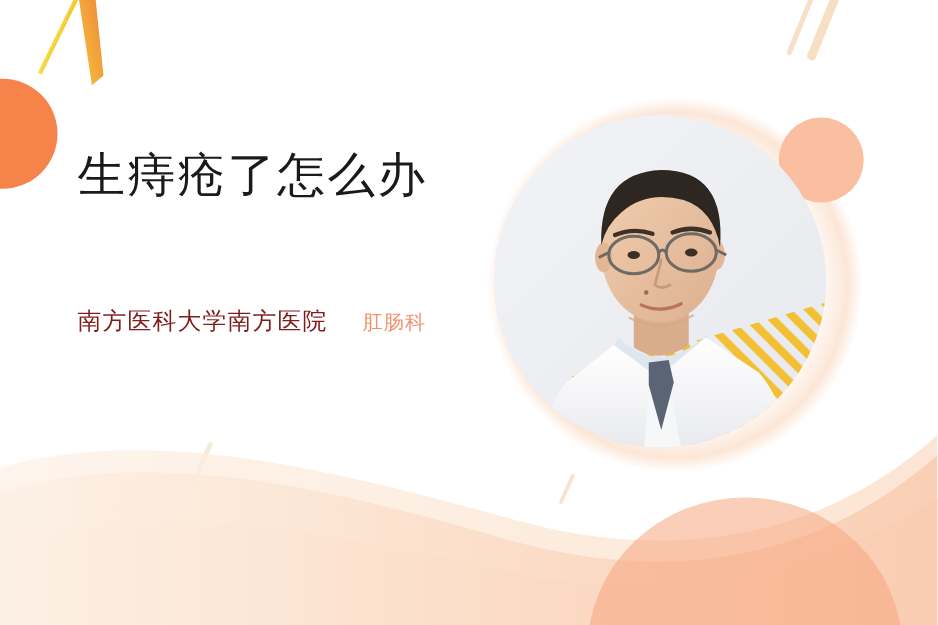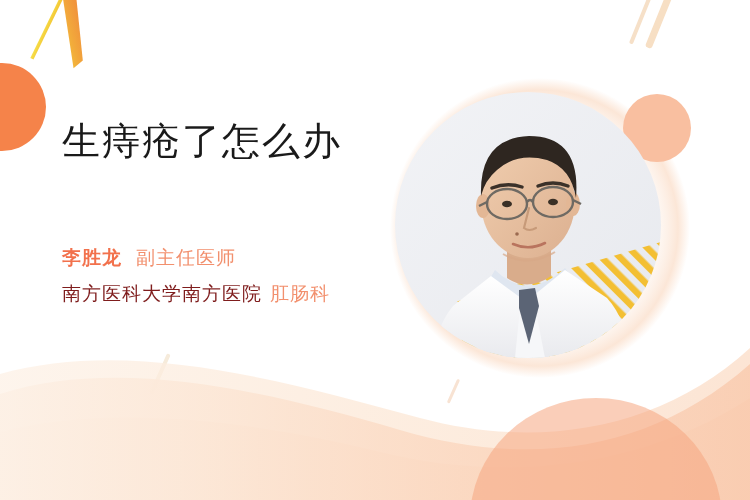"李胜龙 副主任医师" div.credit-row { html: <div> <span>李胜龙</span><span>副主任医师</span> </div> -> none }
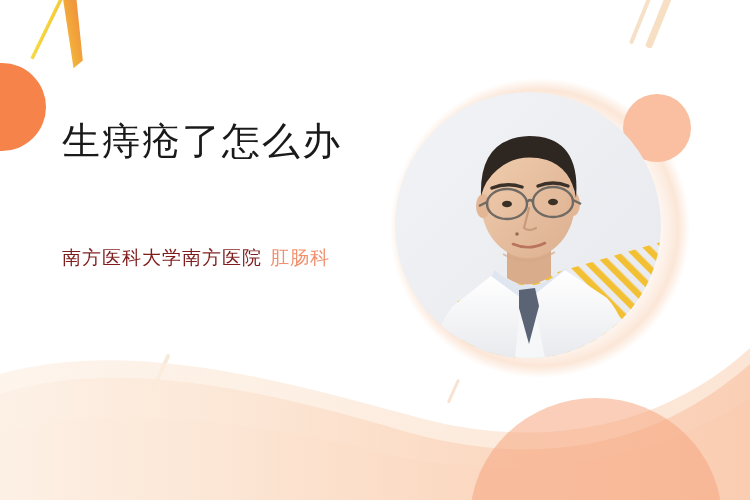"肛肠科" #department-name { font-size: 19px -> 16px; margin-left: 8px -> 28px }
